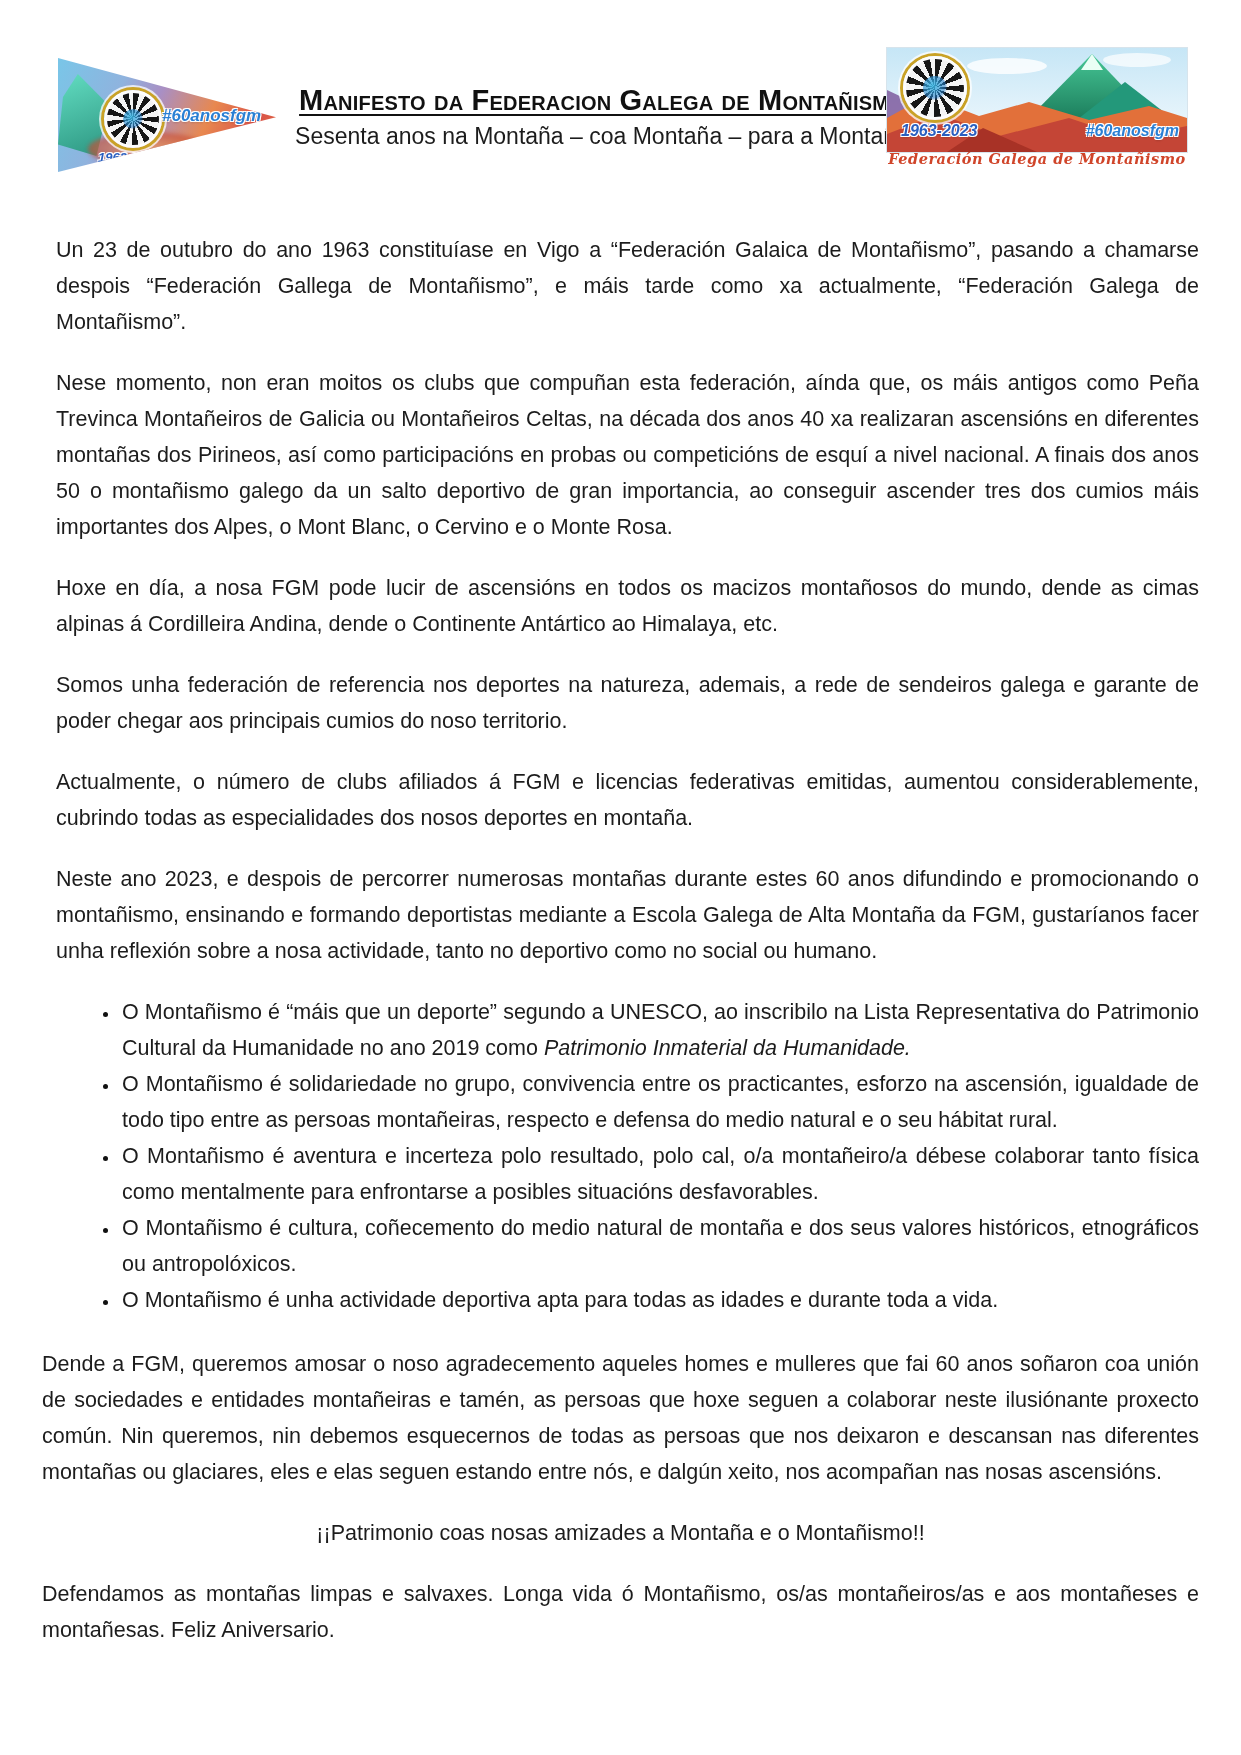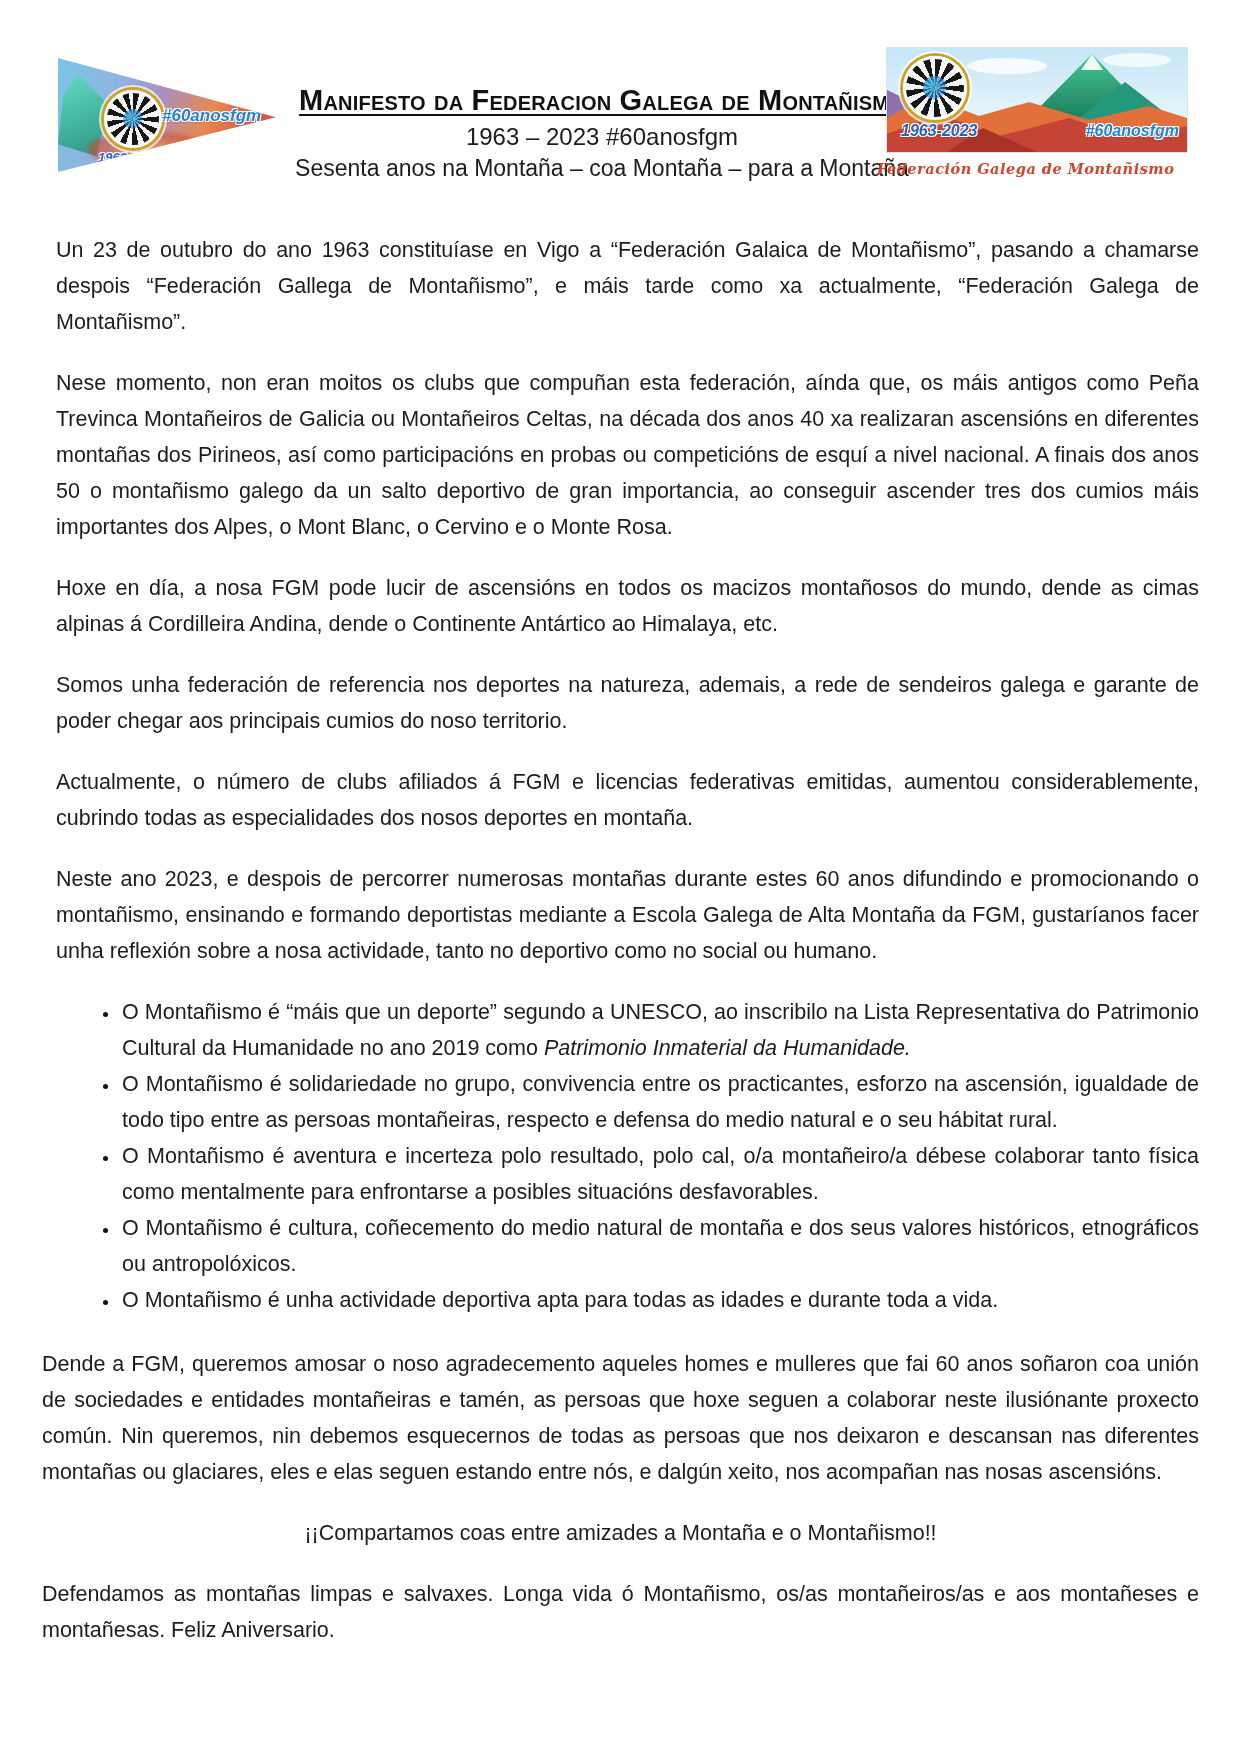"1963 – 2023 #60anosfgm" div.doc-subtitle { html: <div>1963 – 2023 #60anosfgm</div> -> none }
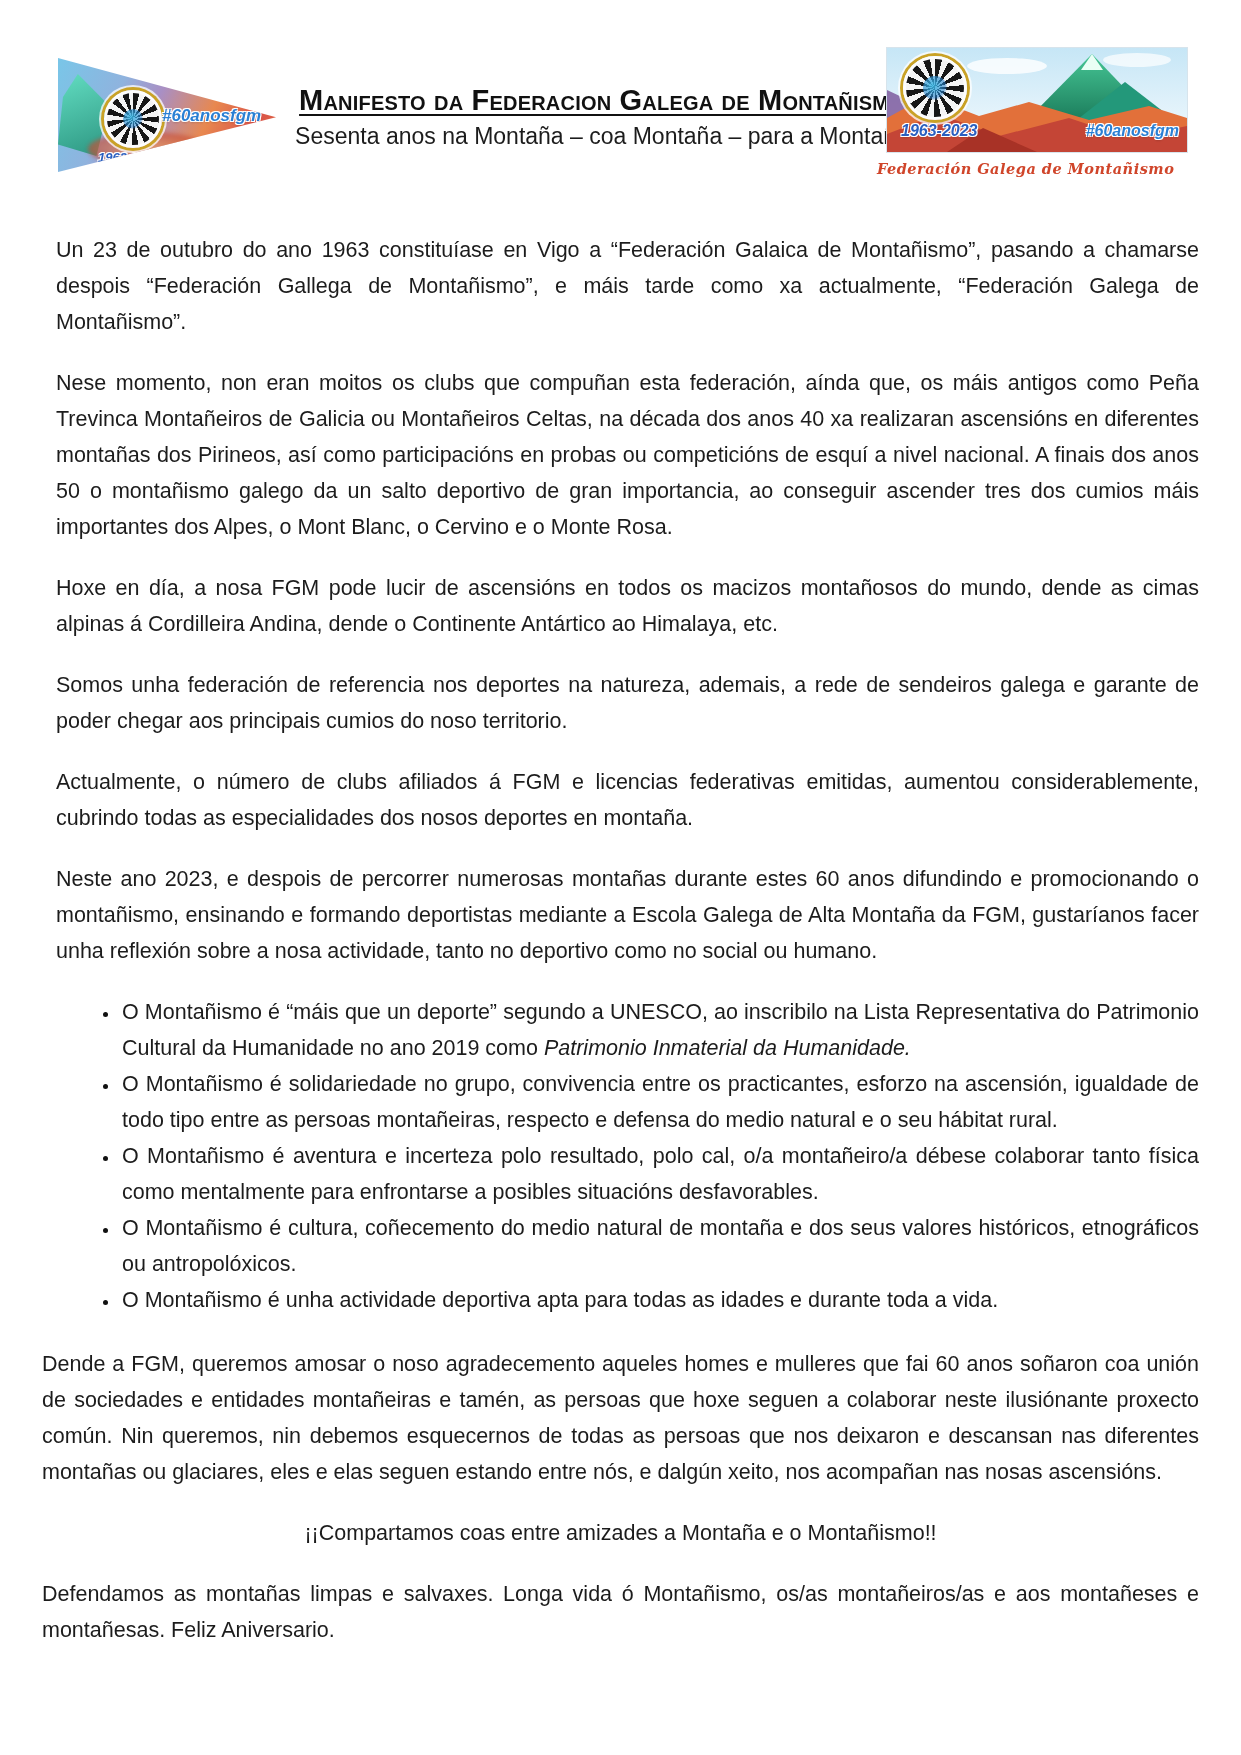"Federación Galega de Montañismo" .rlogo .caption { text-align: none -> center; top: 112px -> 102px }
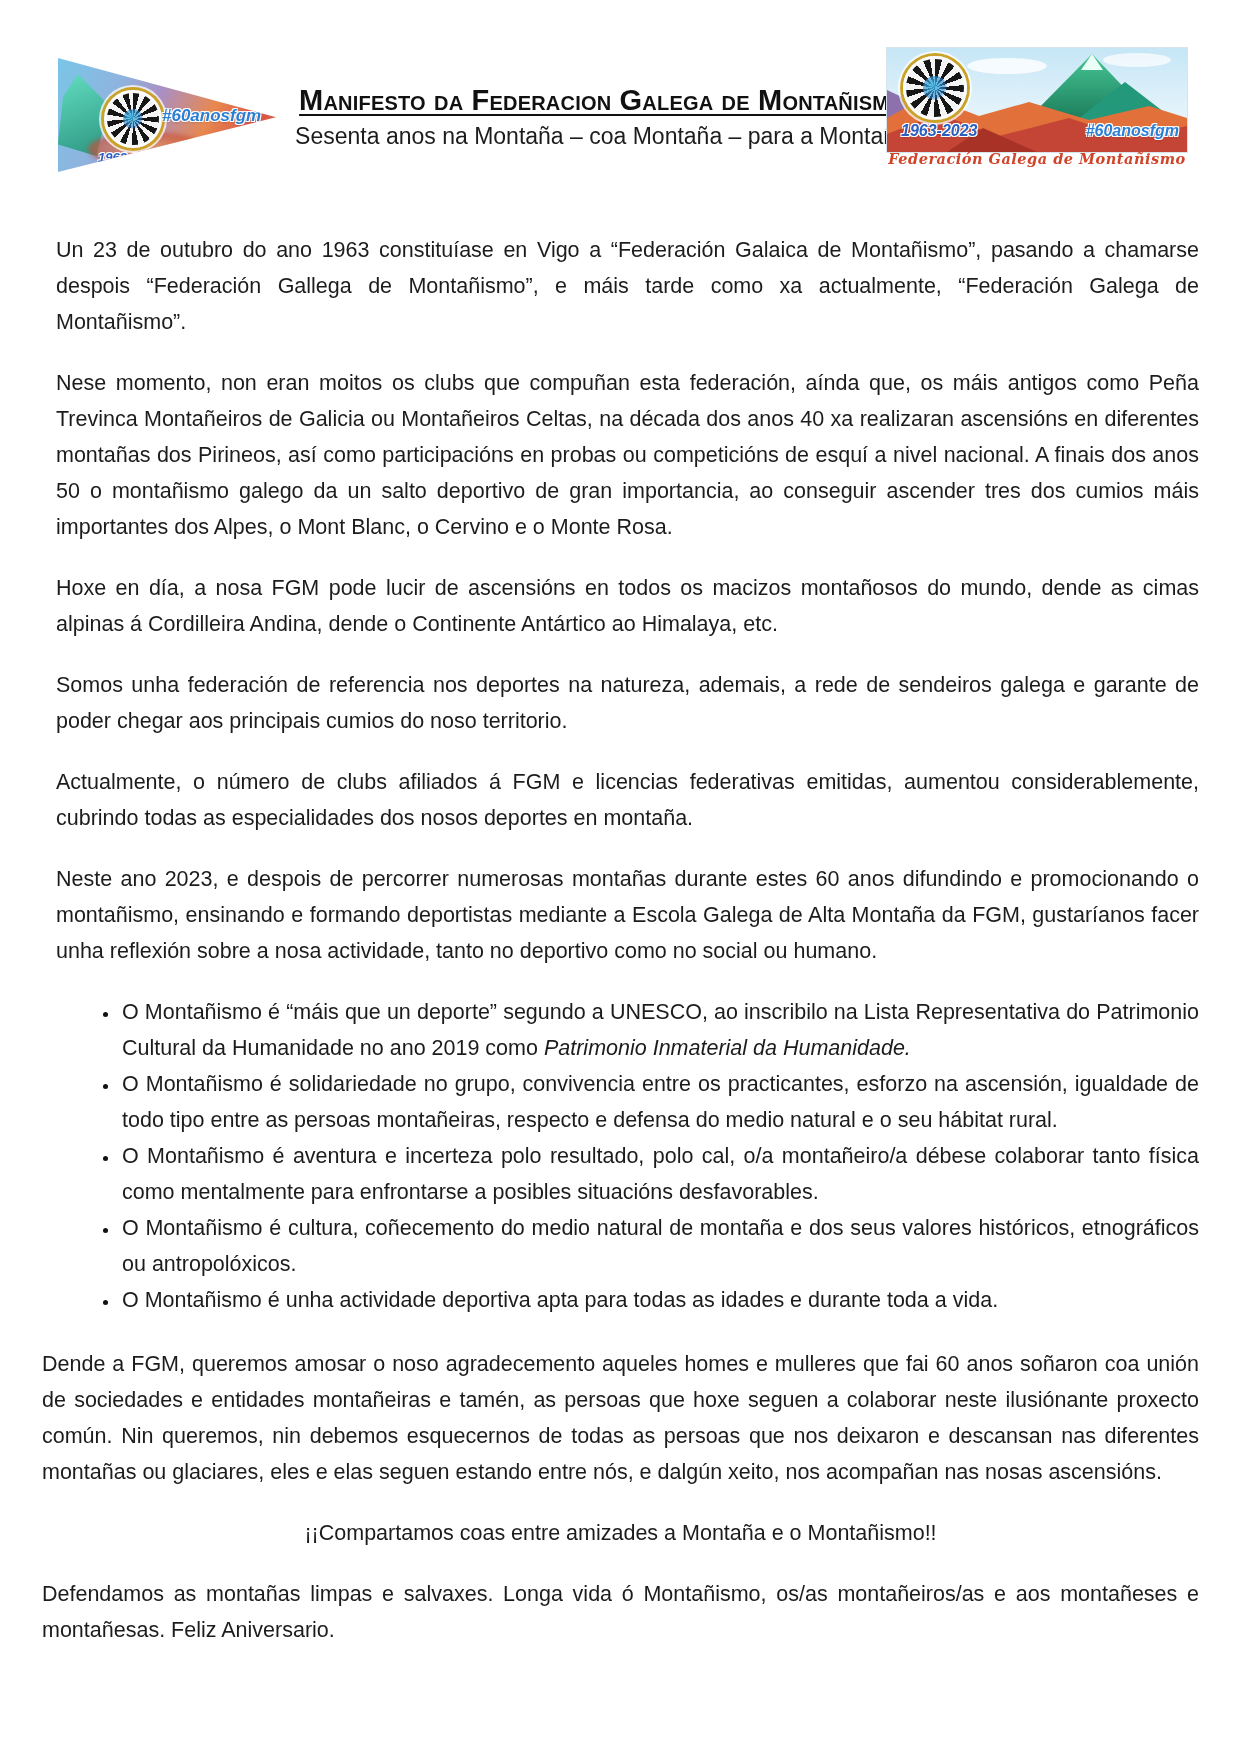"¡¡Compartamos coas entre amizades a" p.slogan { text: Compartamos coas entre -> Patrimonio coas nosas }
